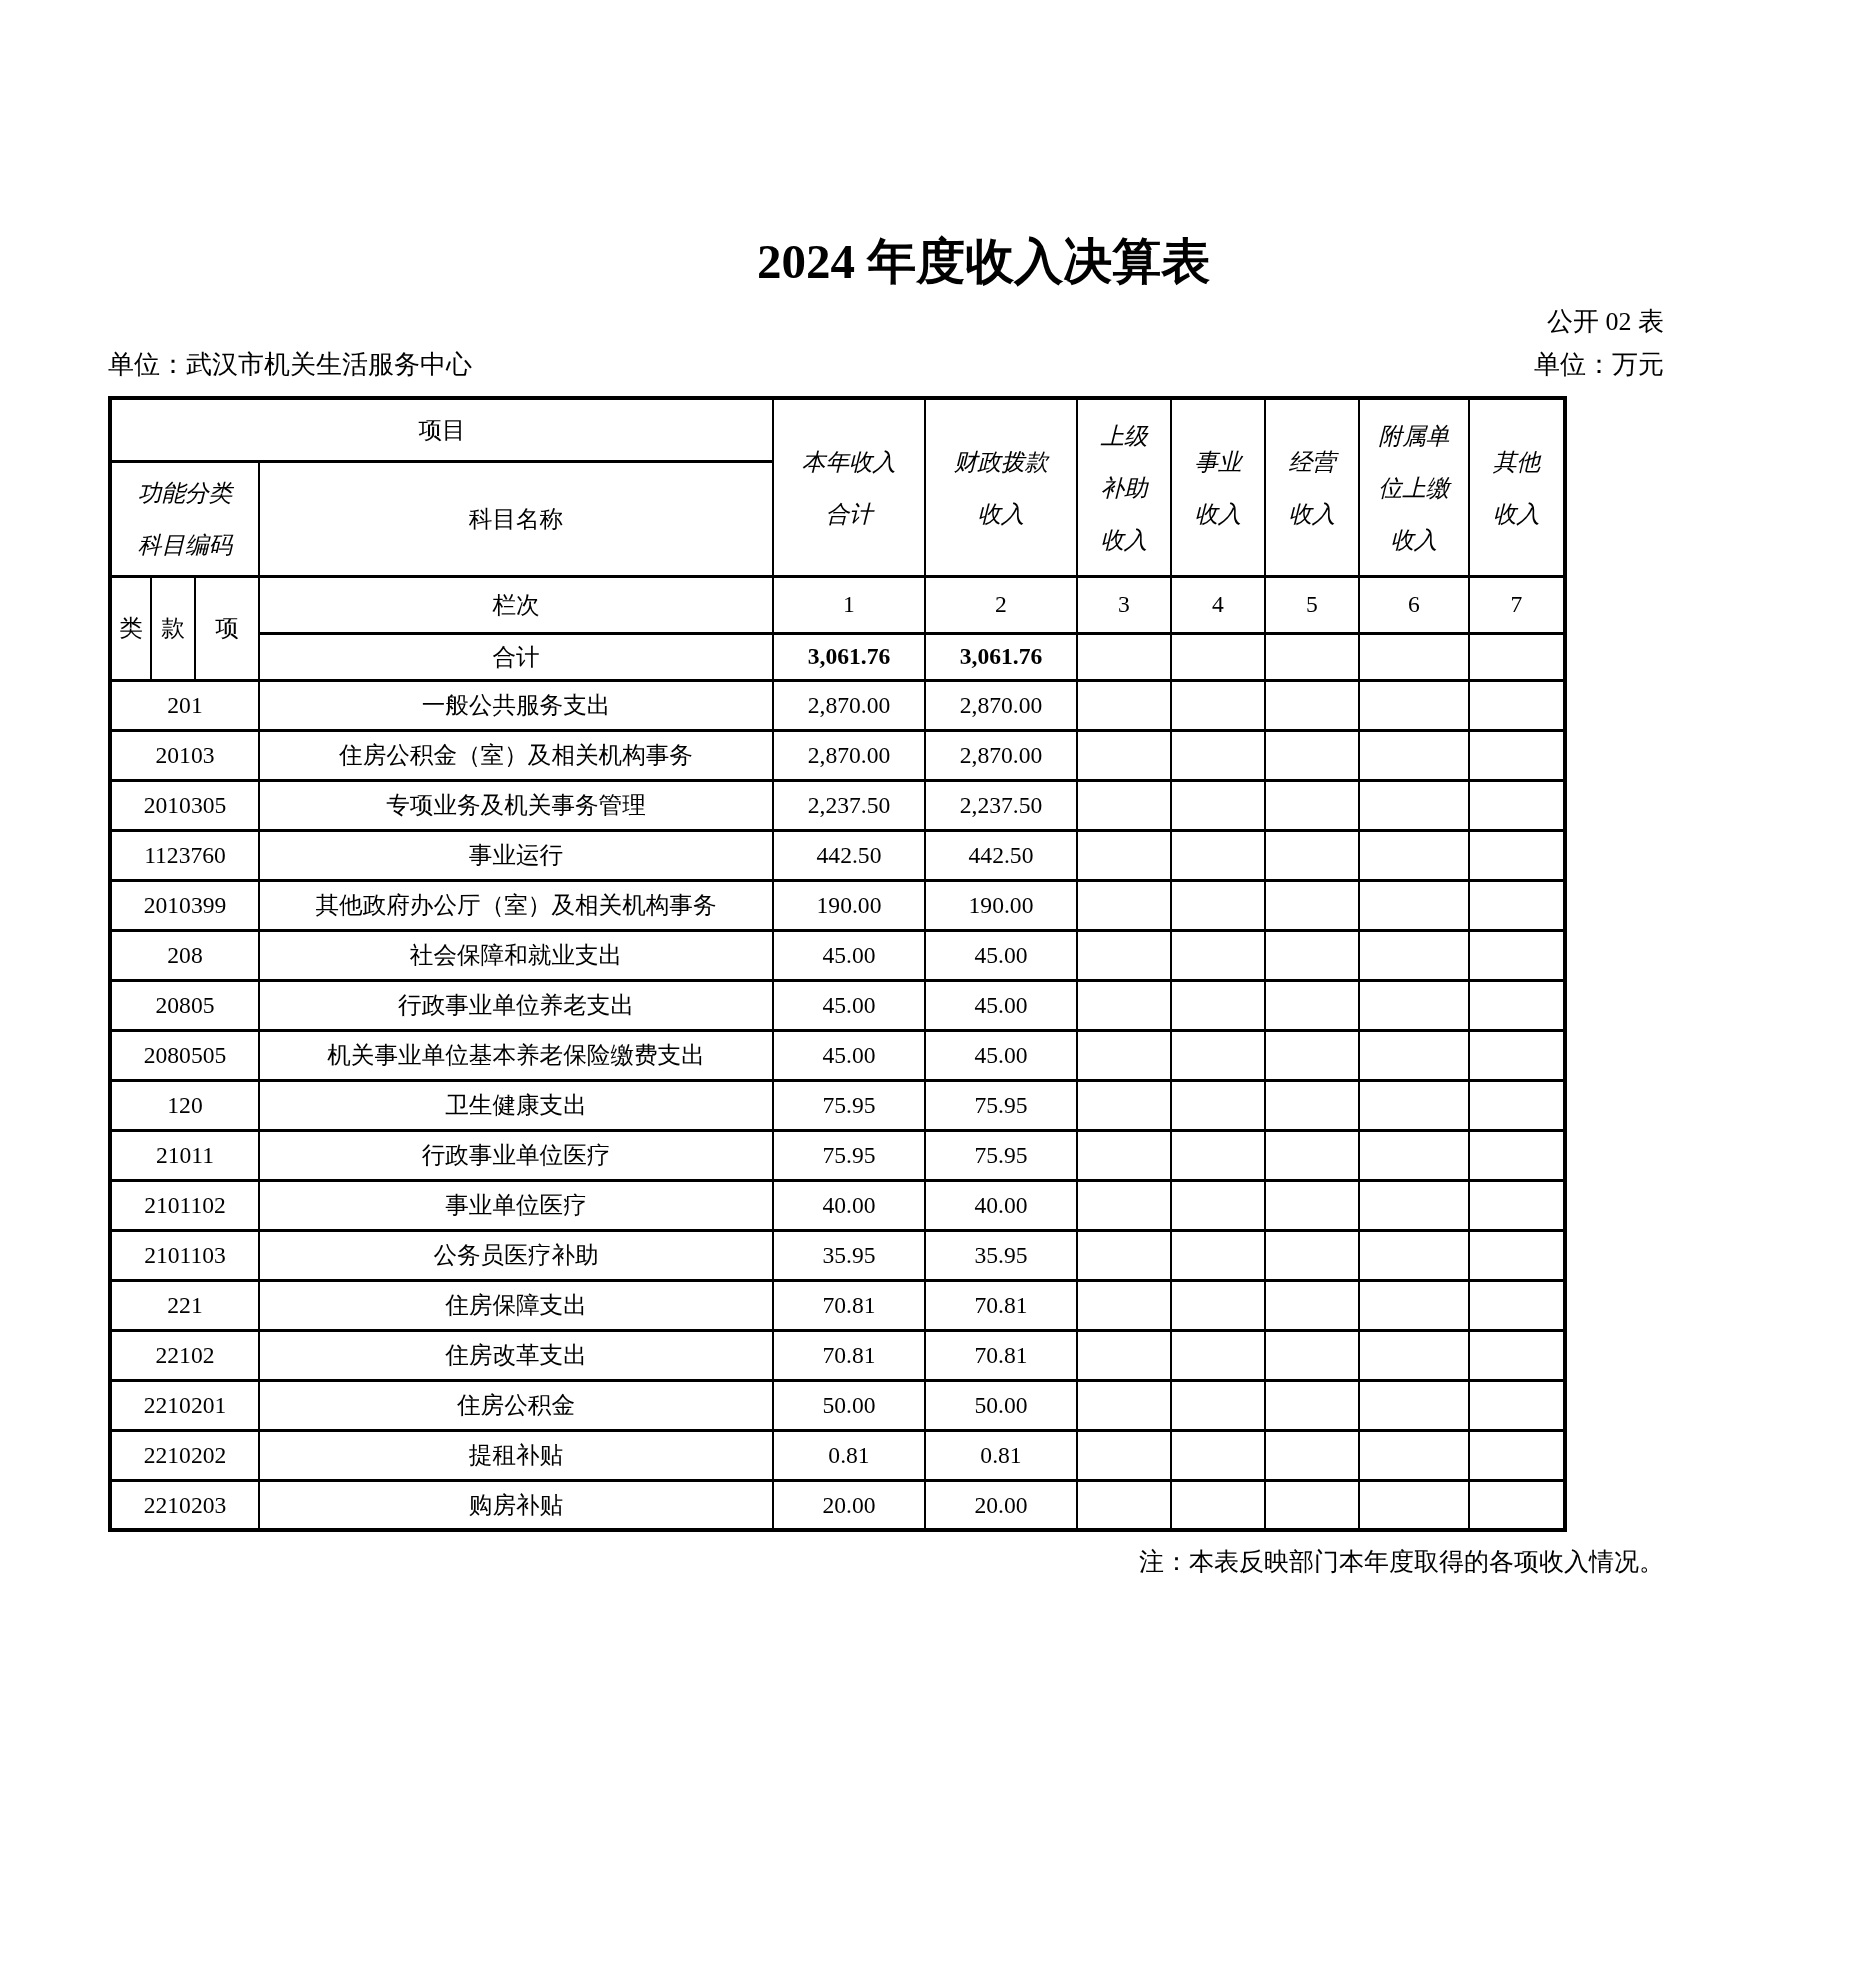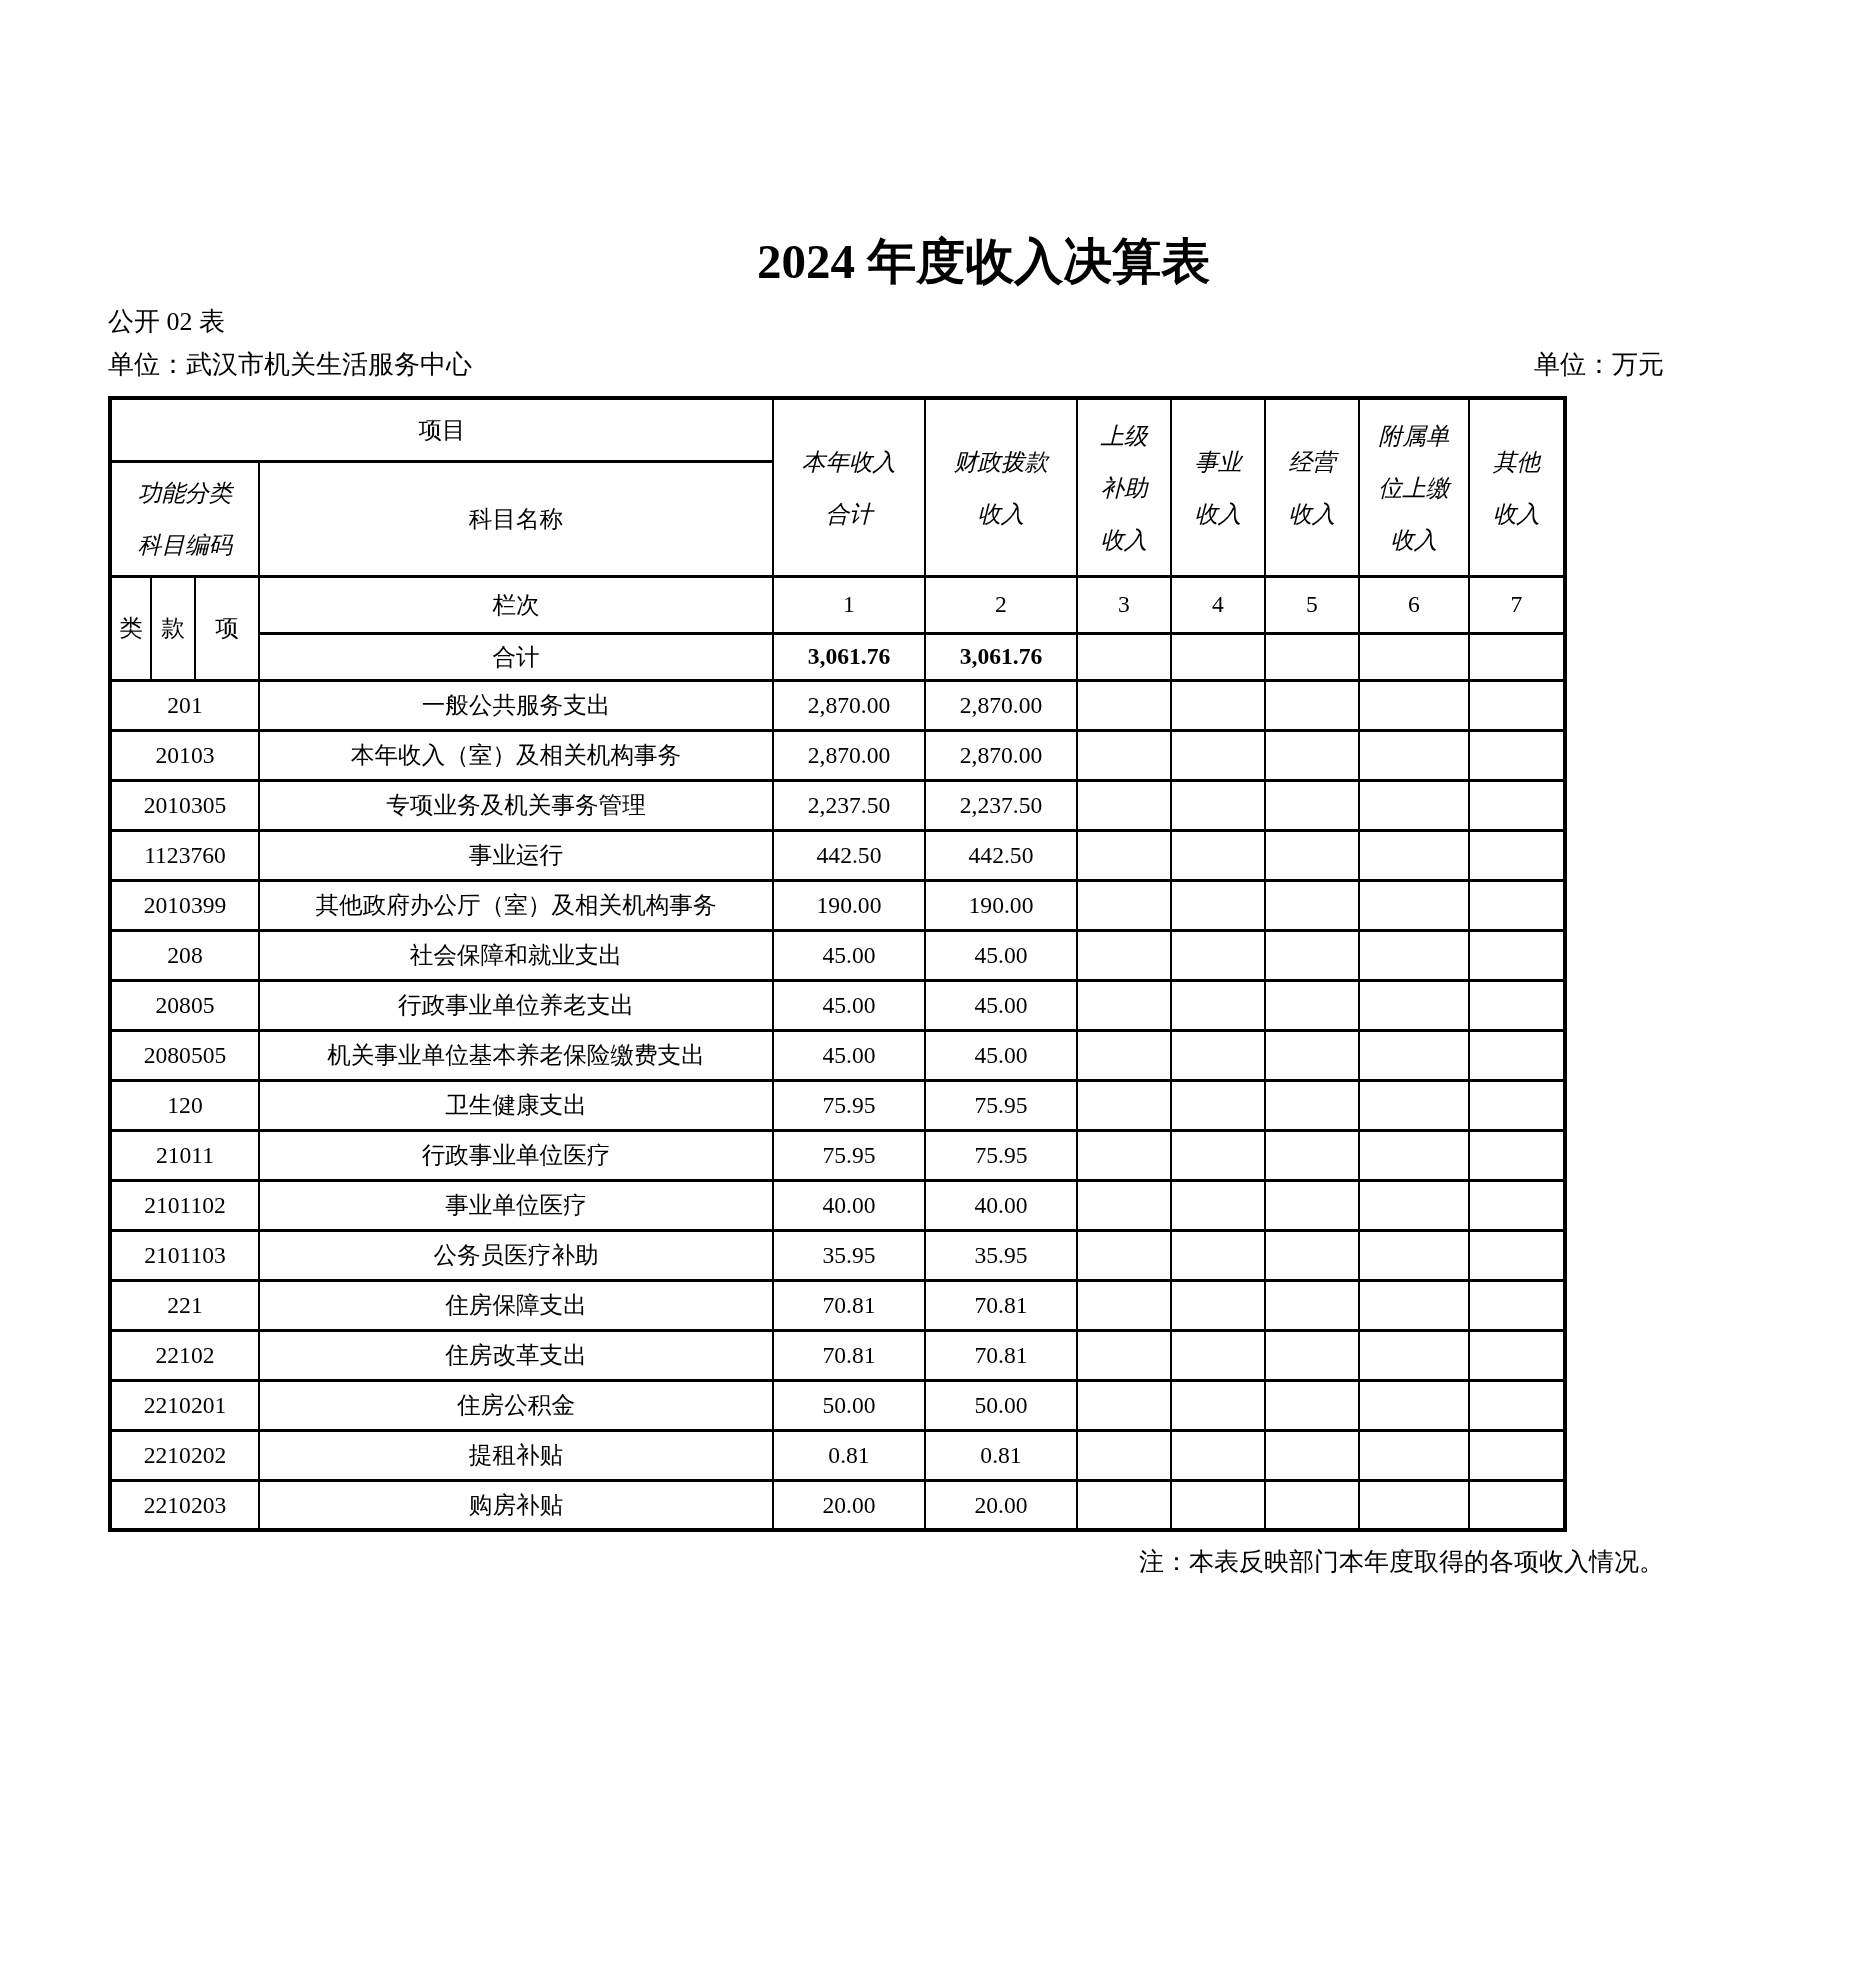"公开 02 表" .table-code { text-align: none -> right }
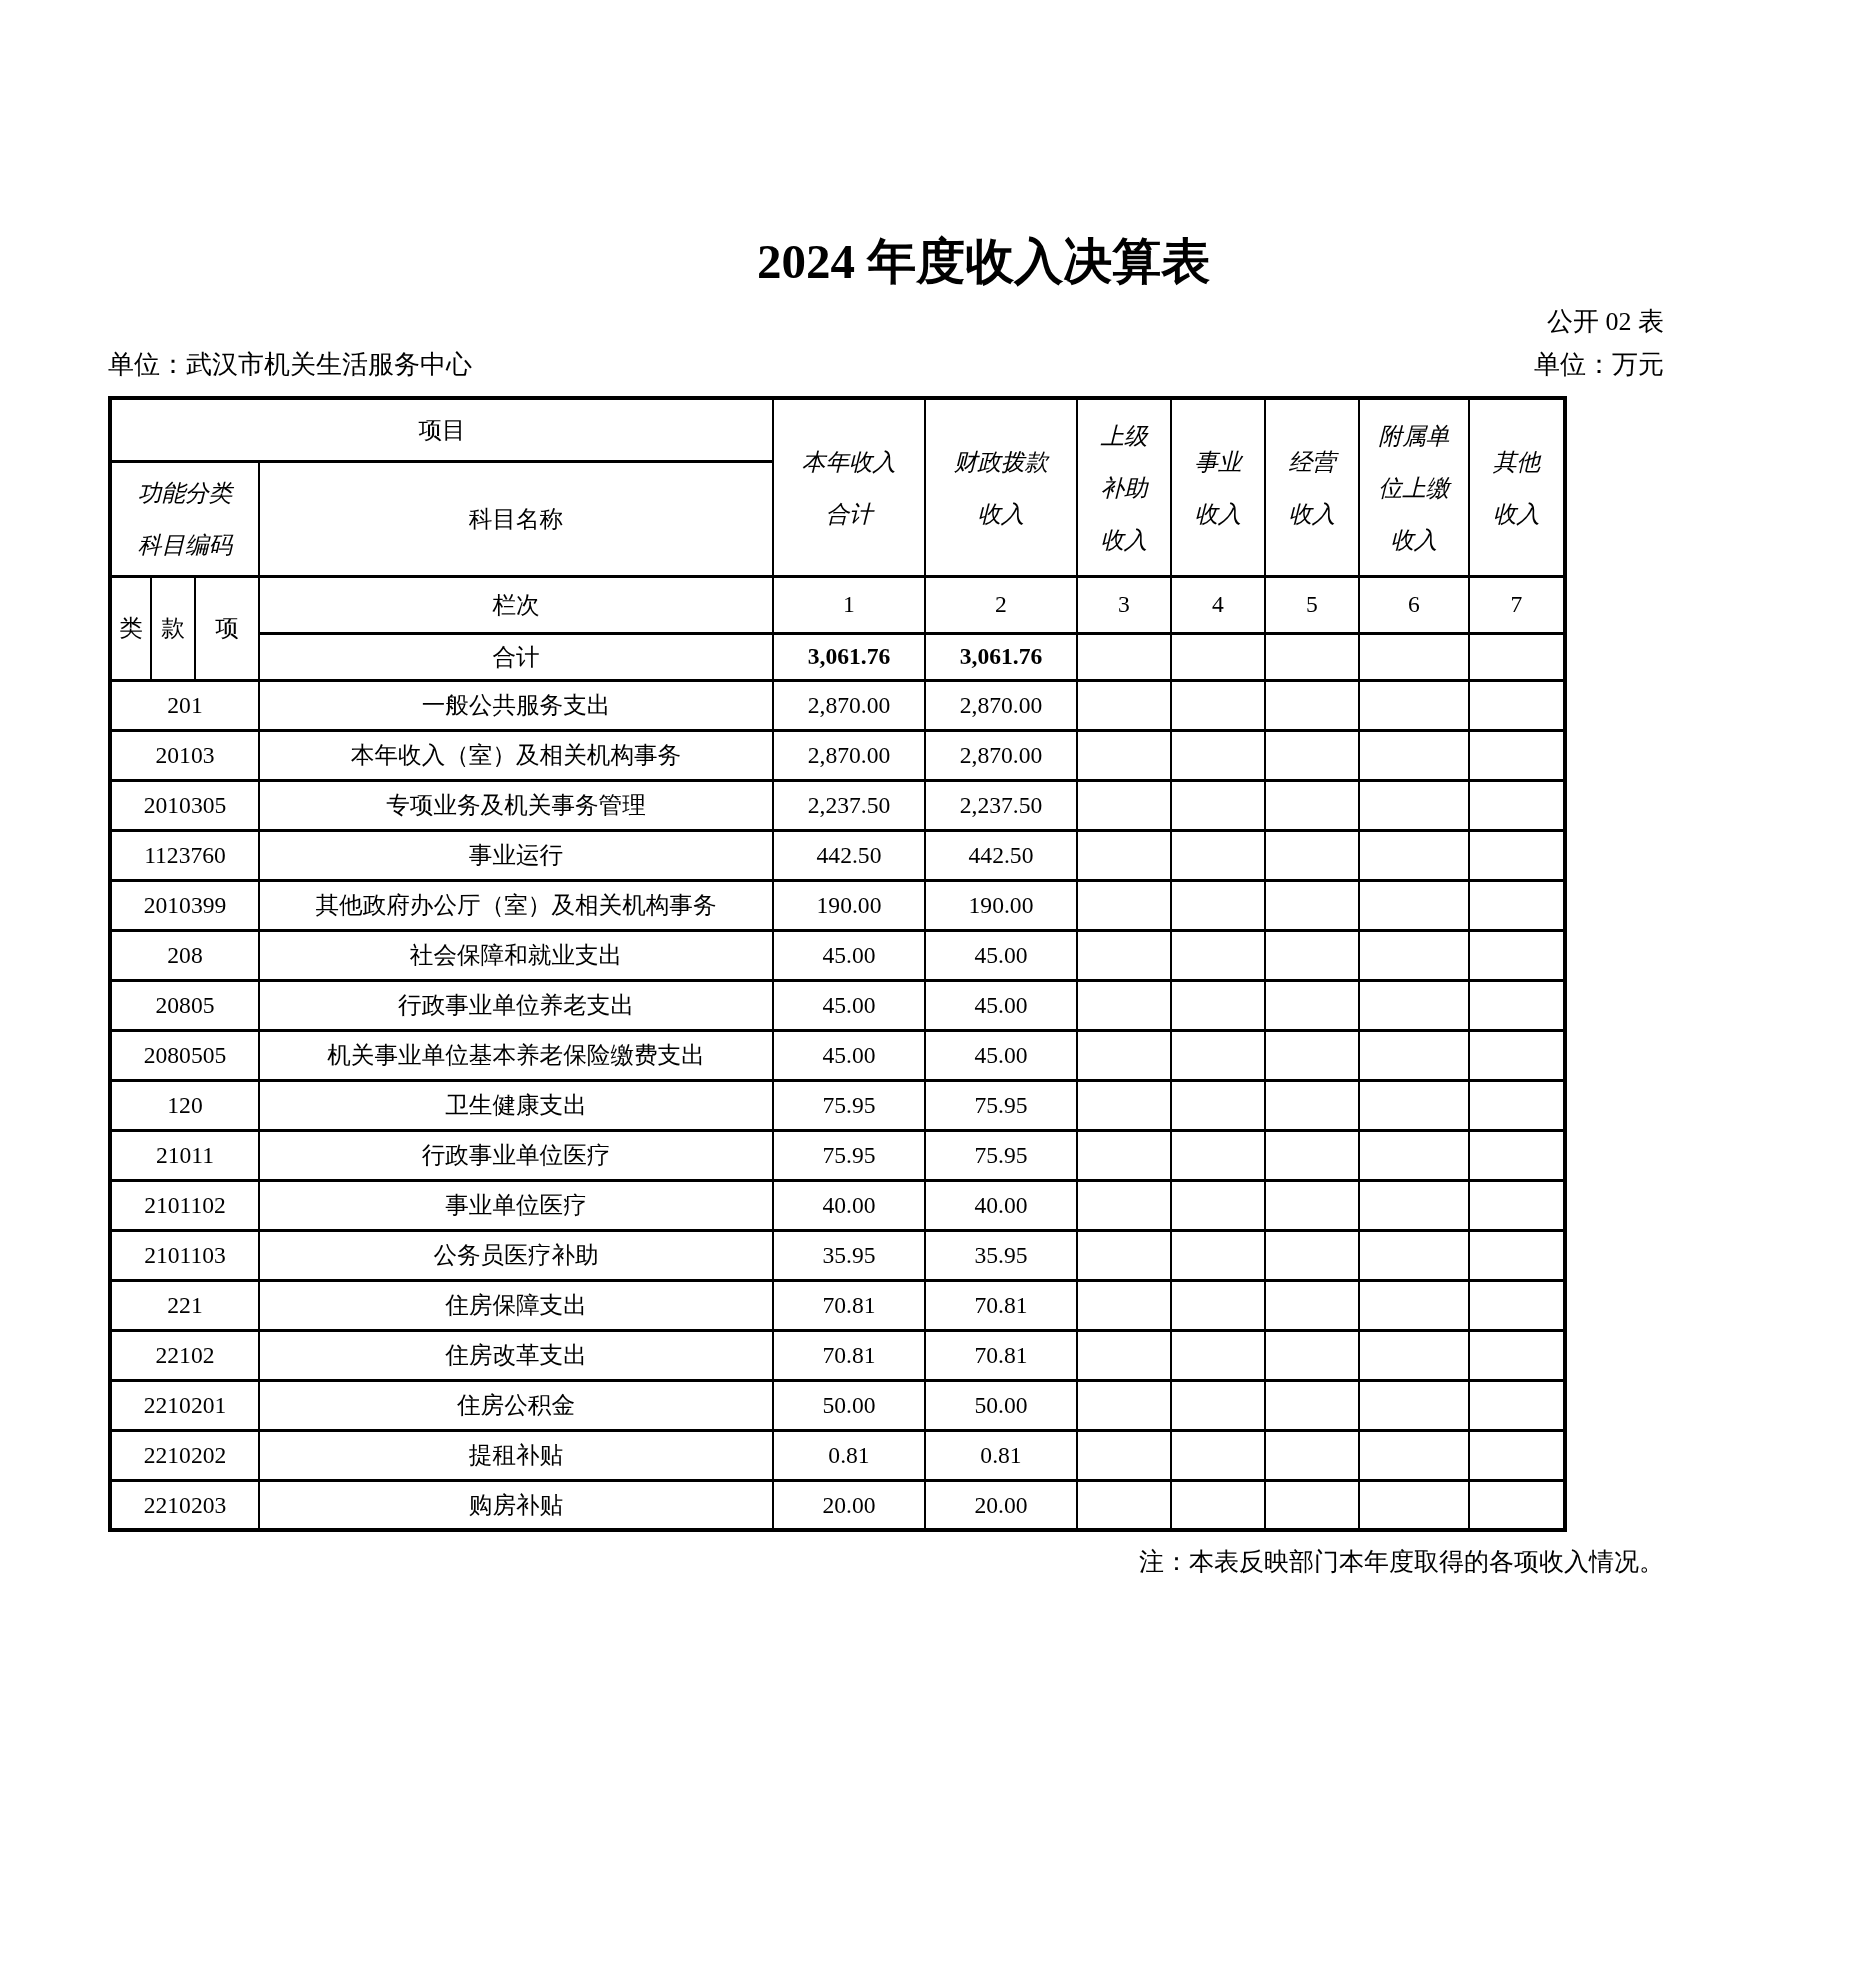"本年收入（室）及相关机构事务" td.name { text: 本年收入 -> 住房公积金 }
